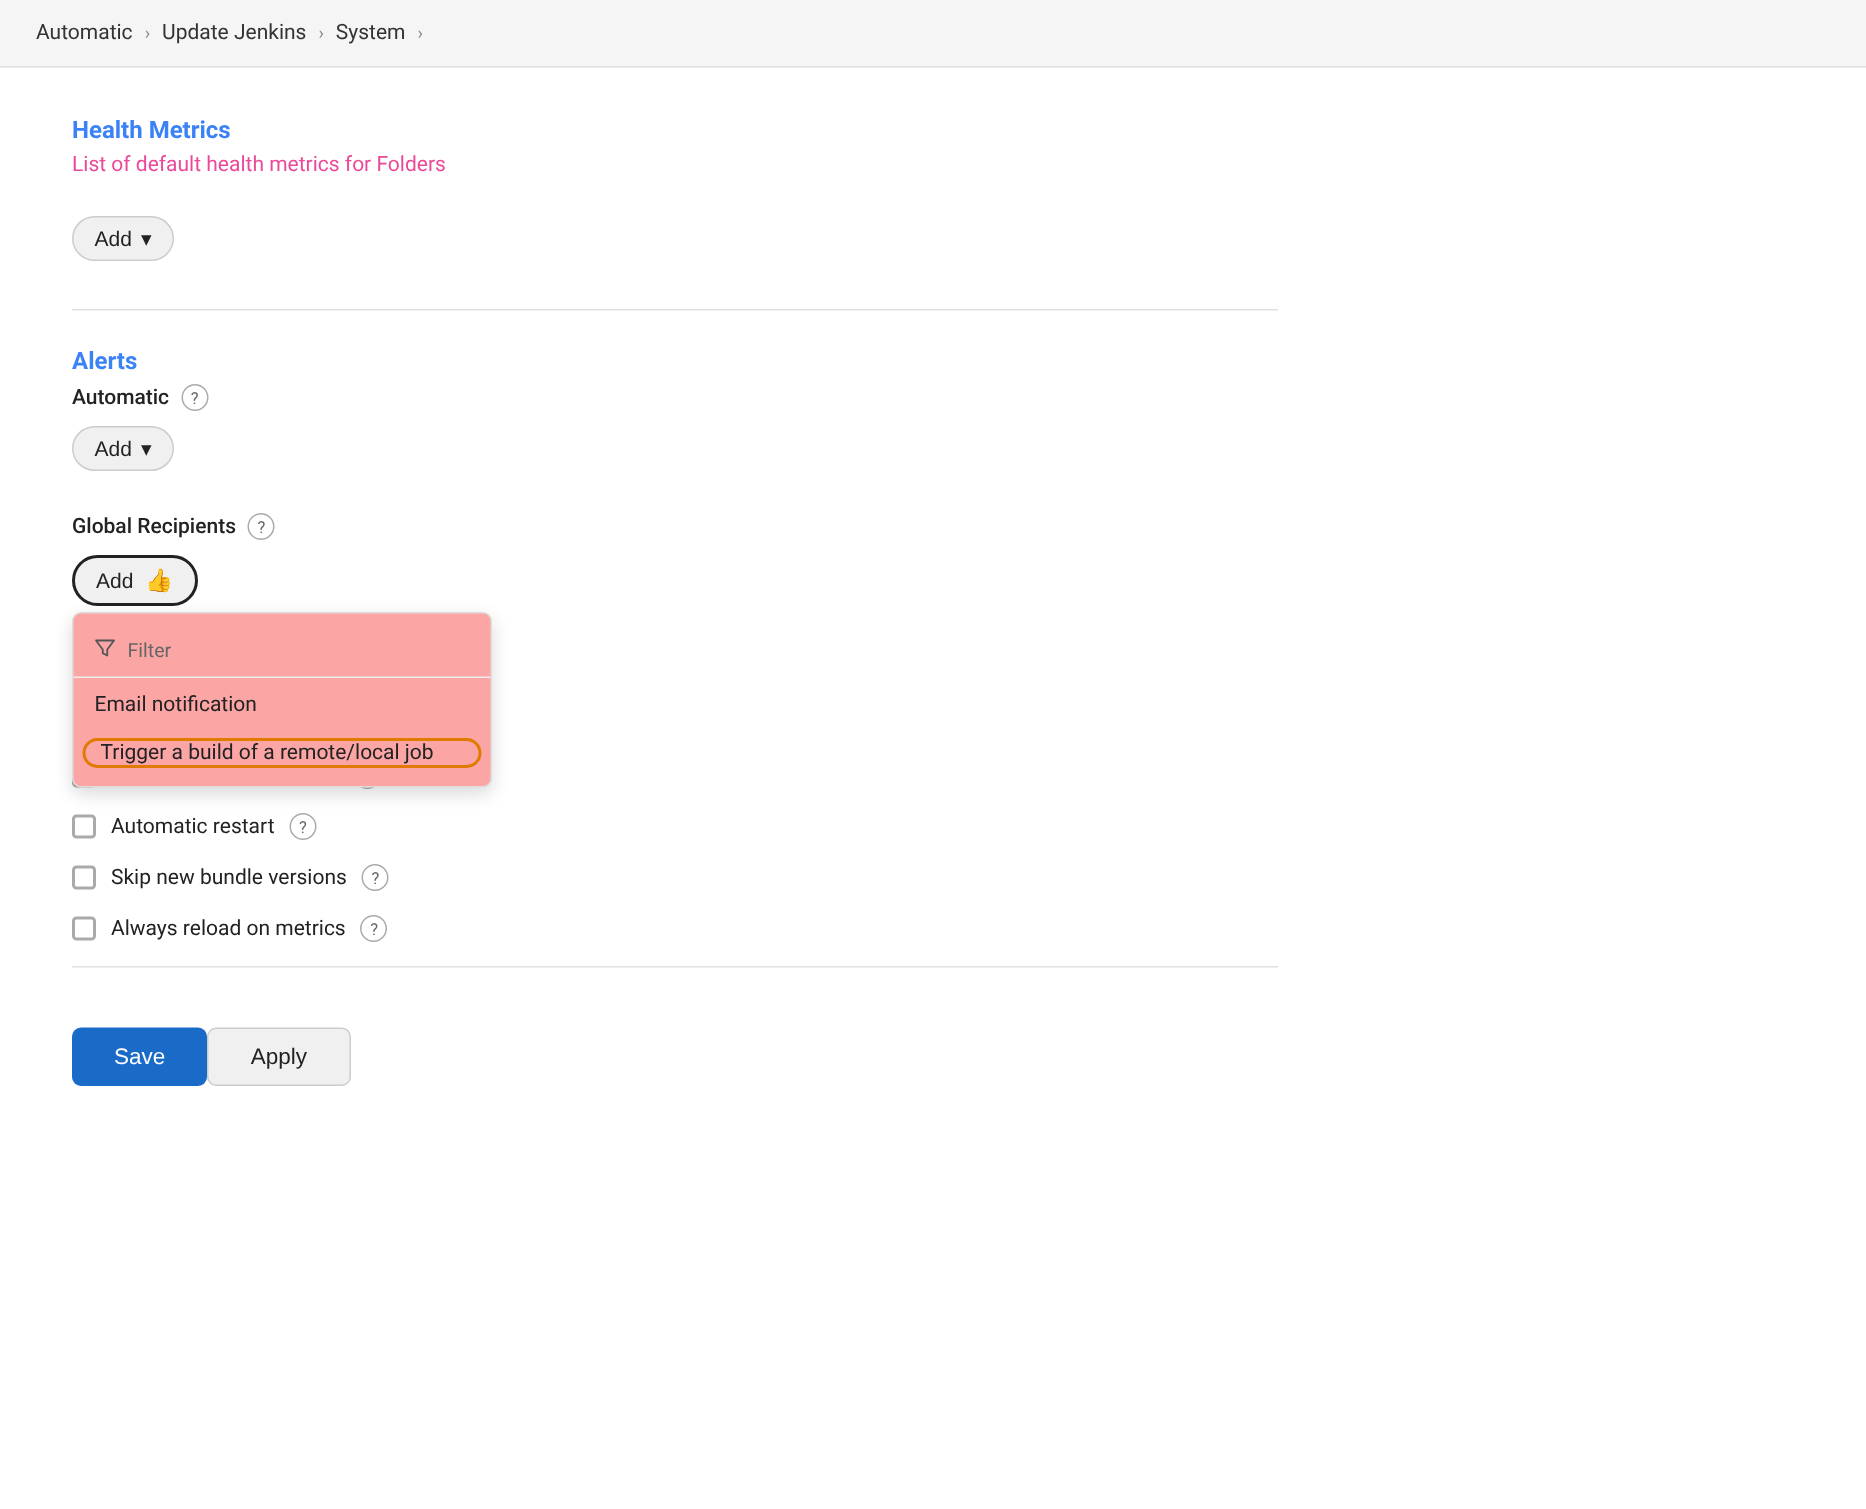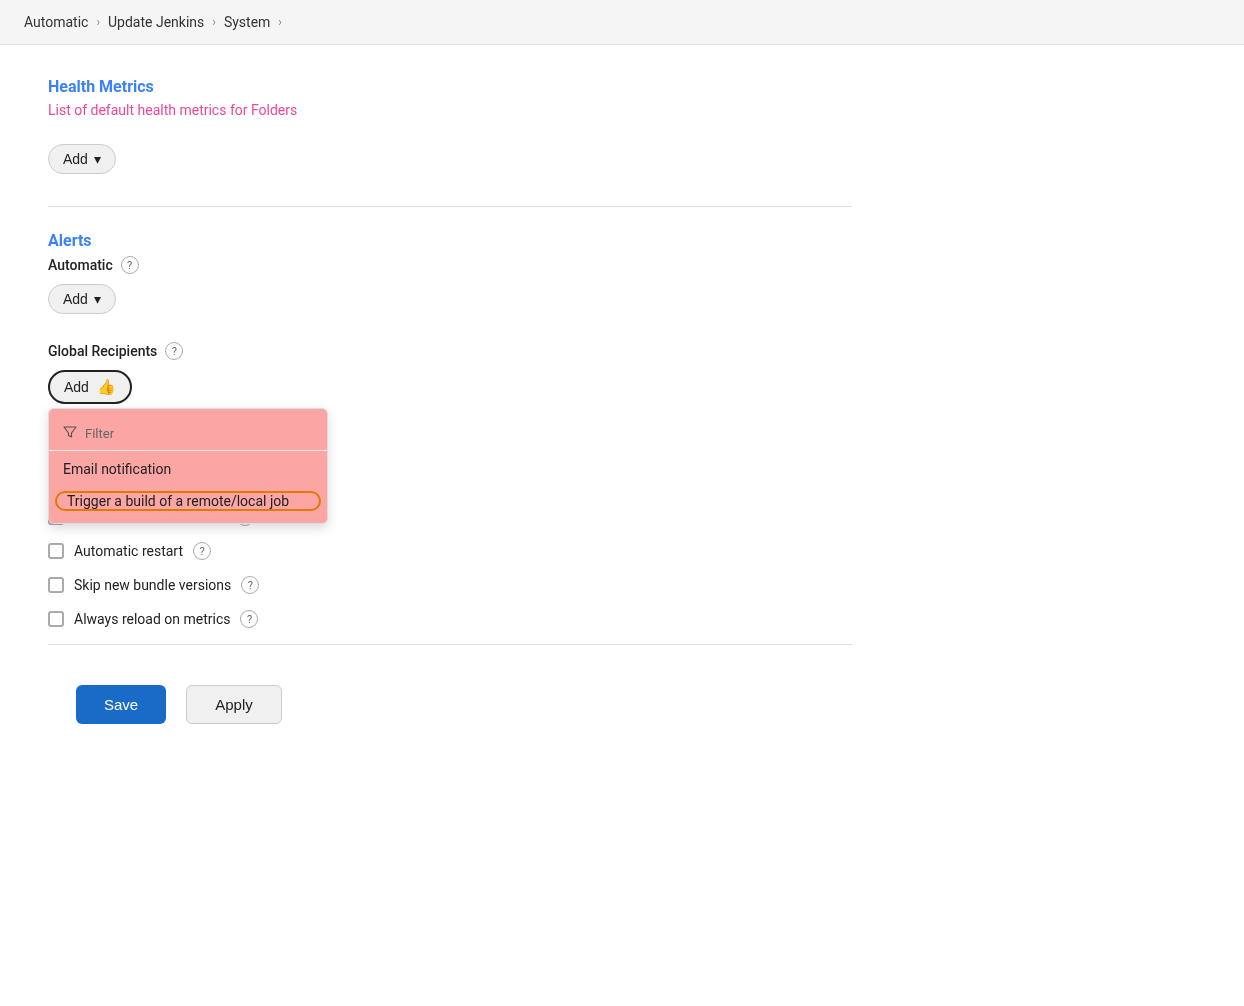"Save" .bottom-buttons { gap: 20px -> 0; margin-left: 28px -> none }
